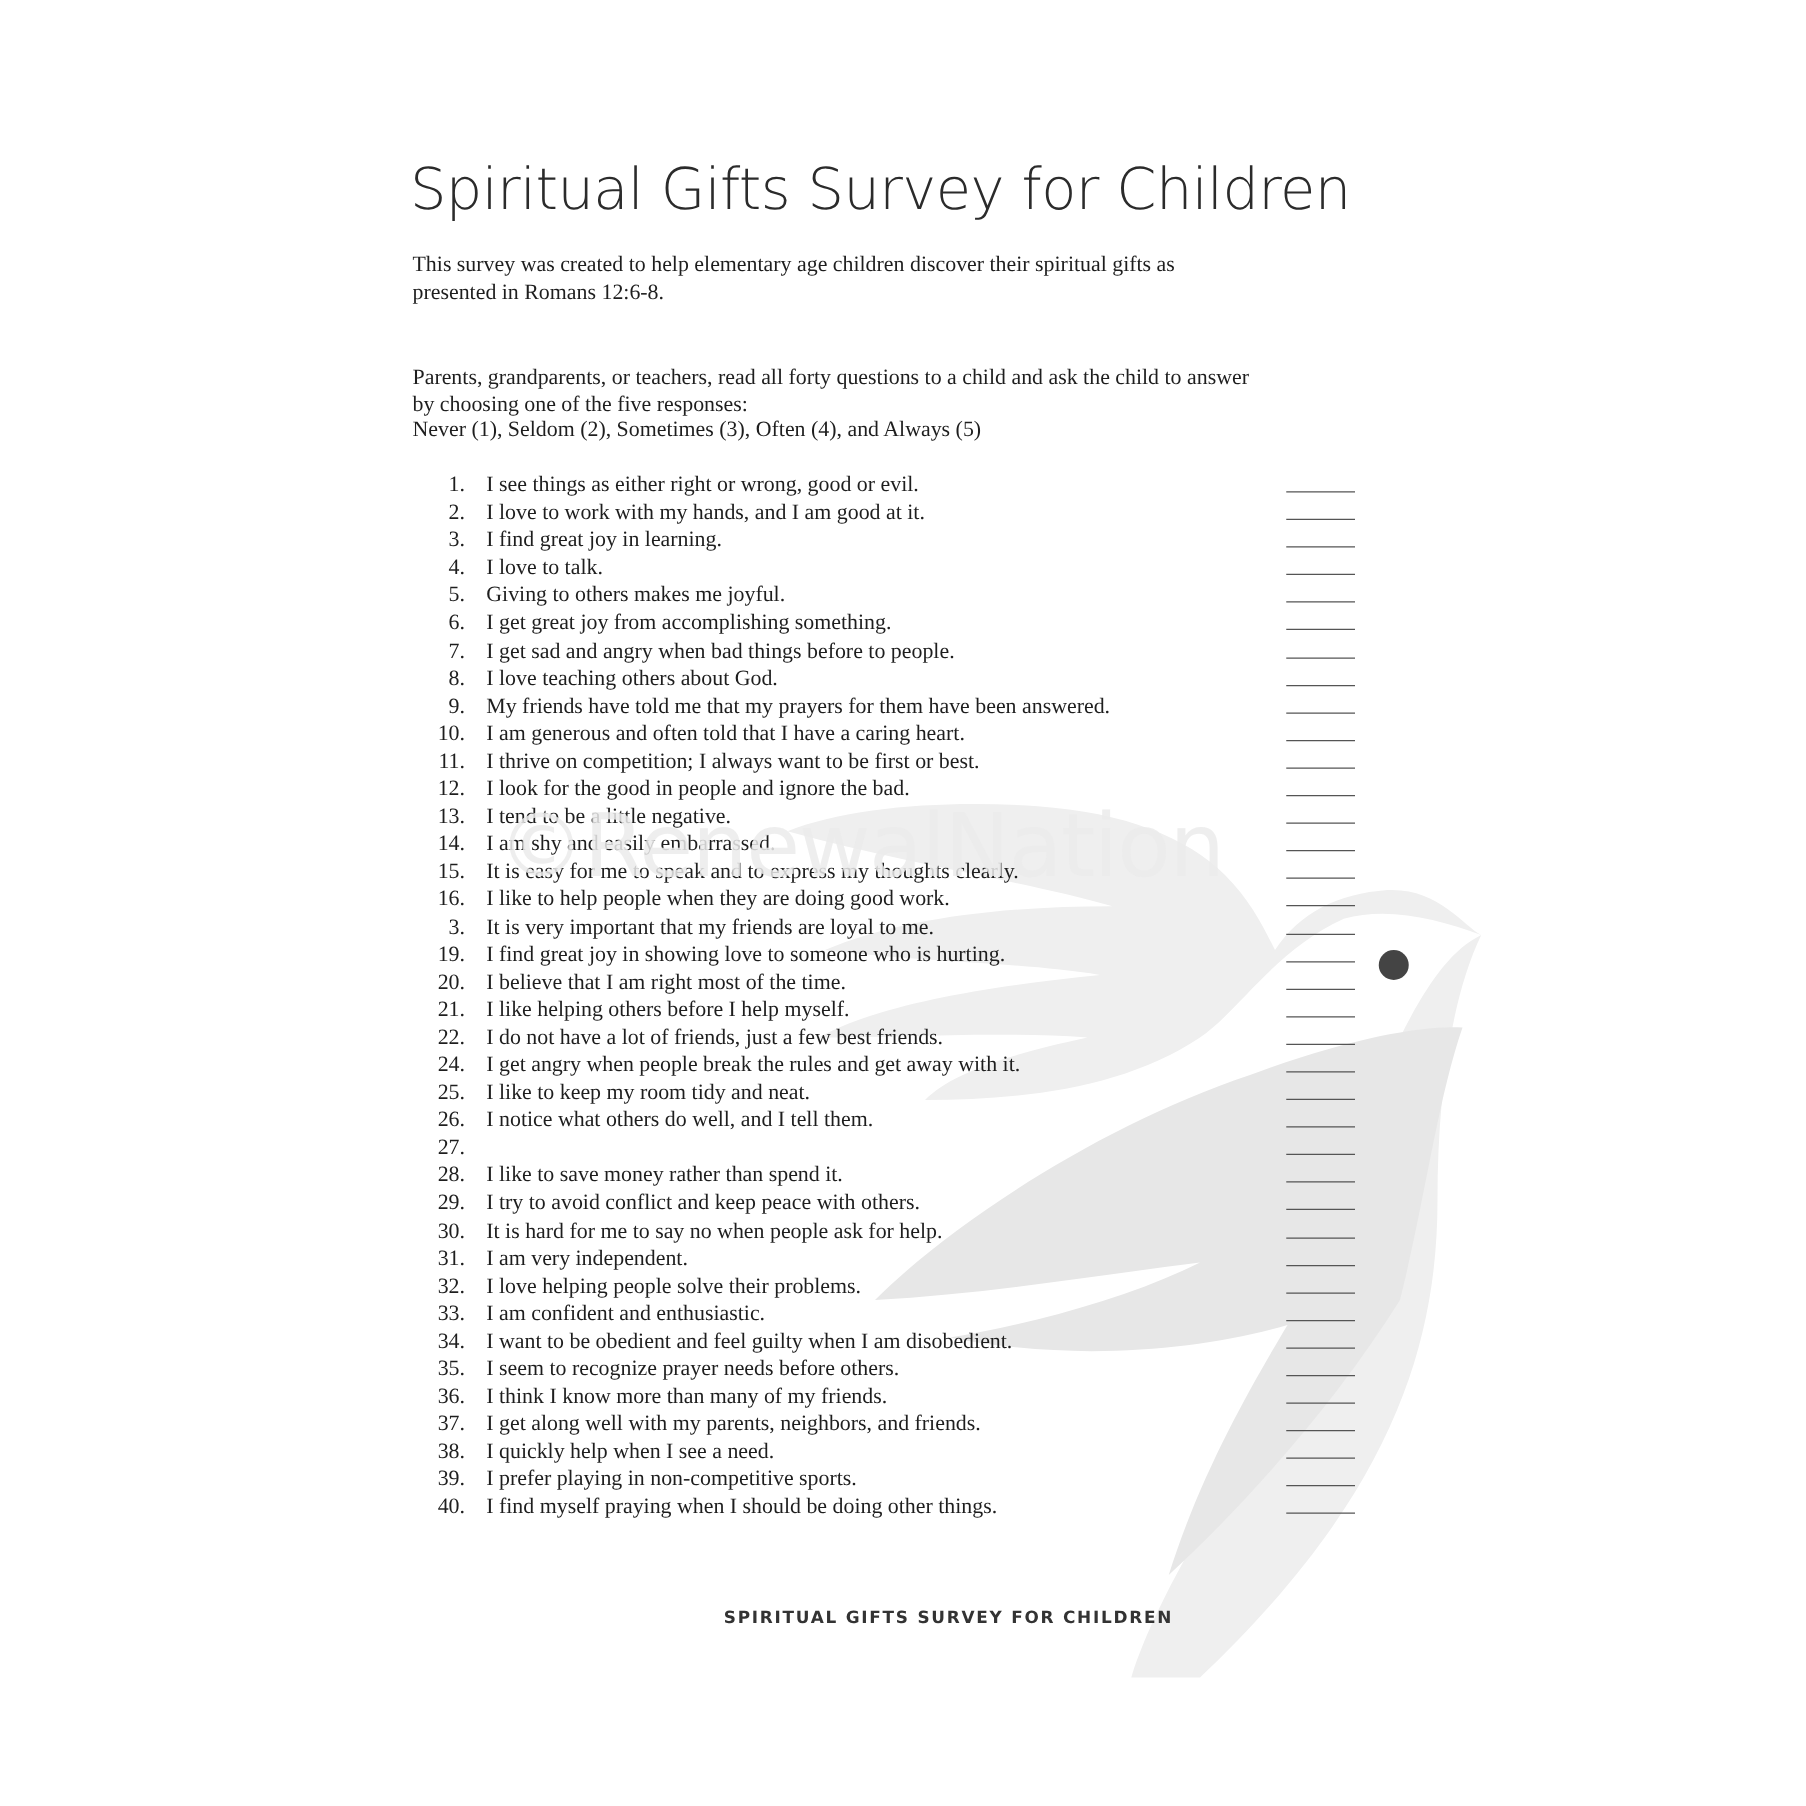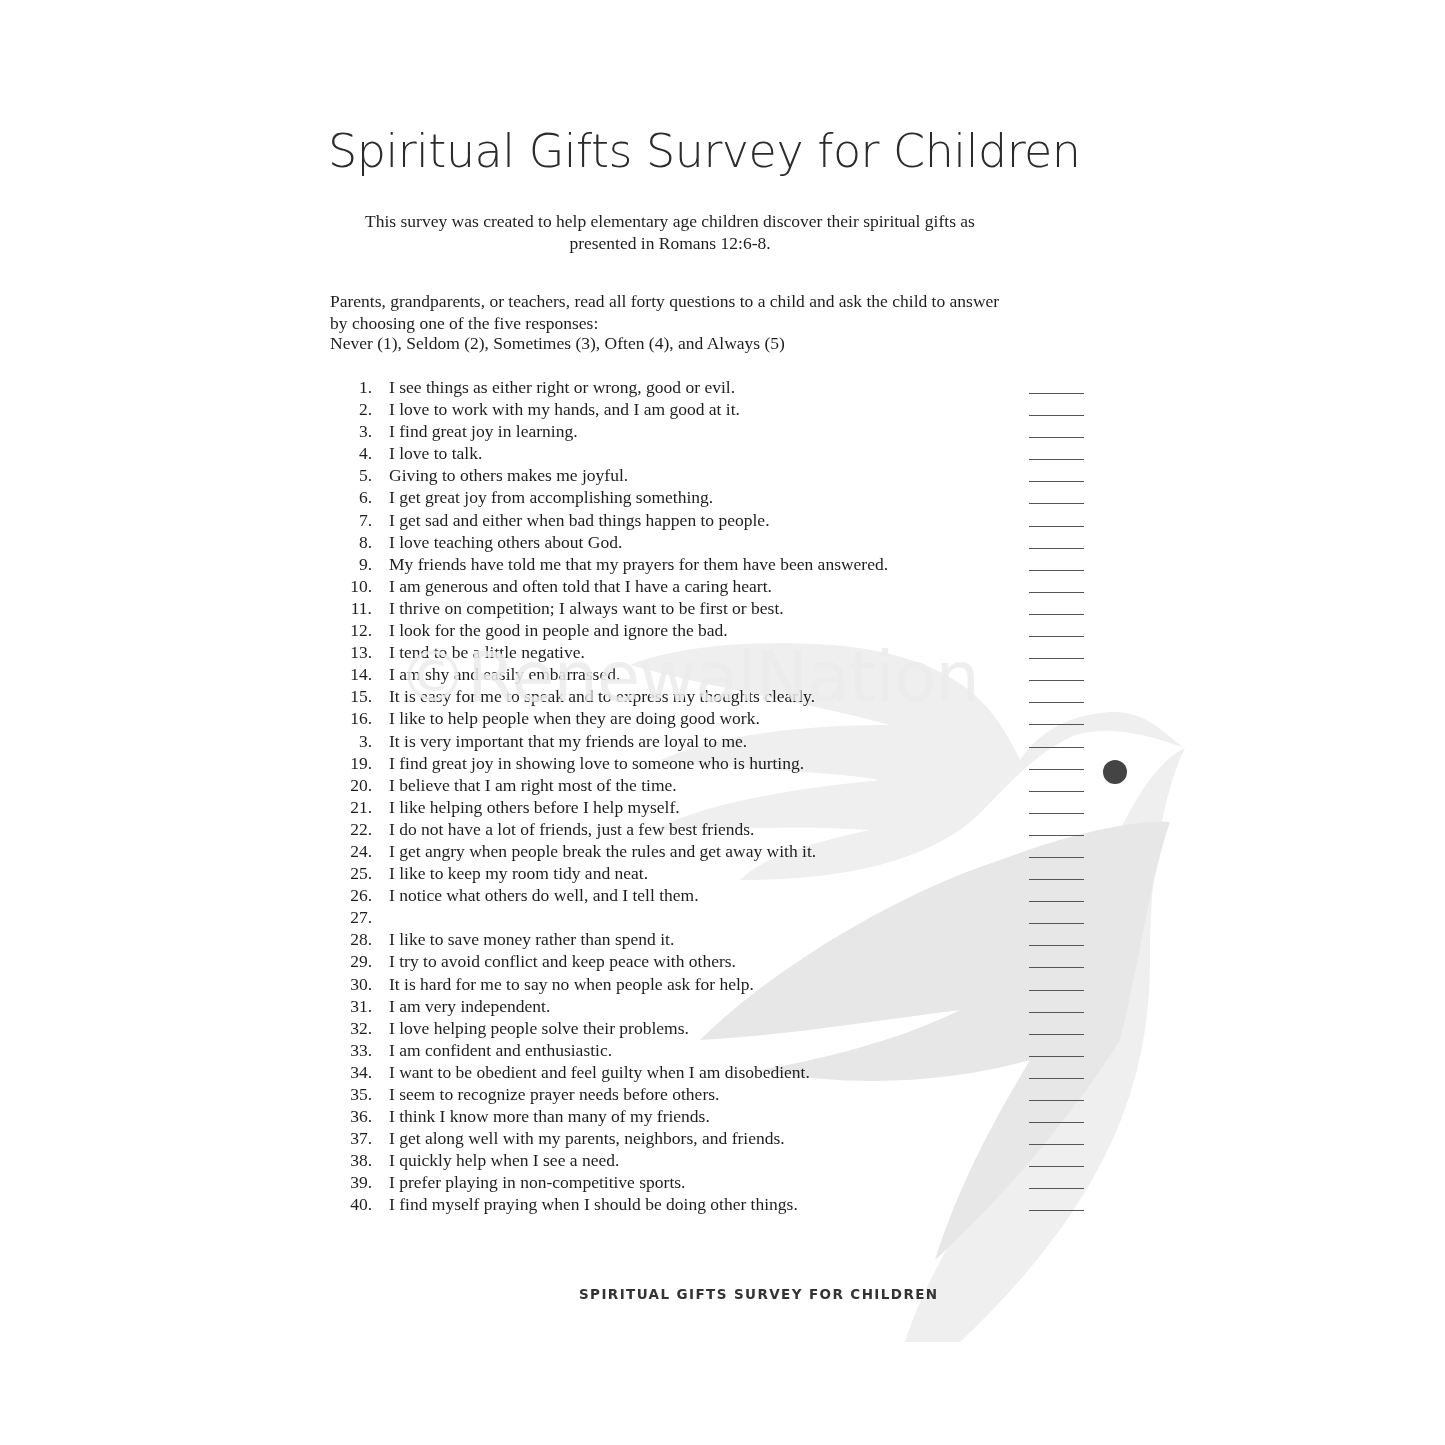"This survey was created to" .p1 { text-align: center -> none; top: 210px -> 200px }
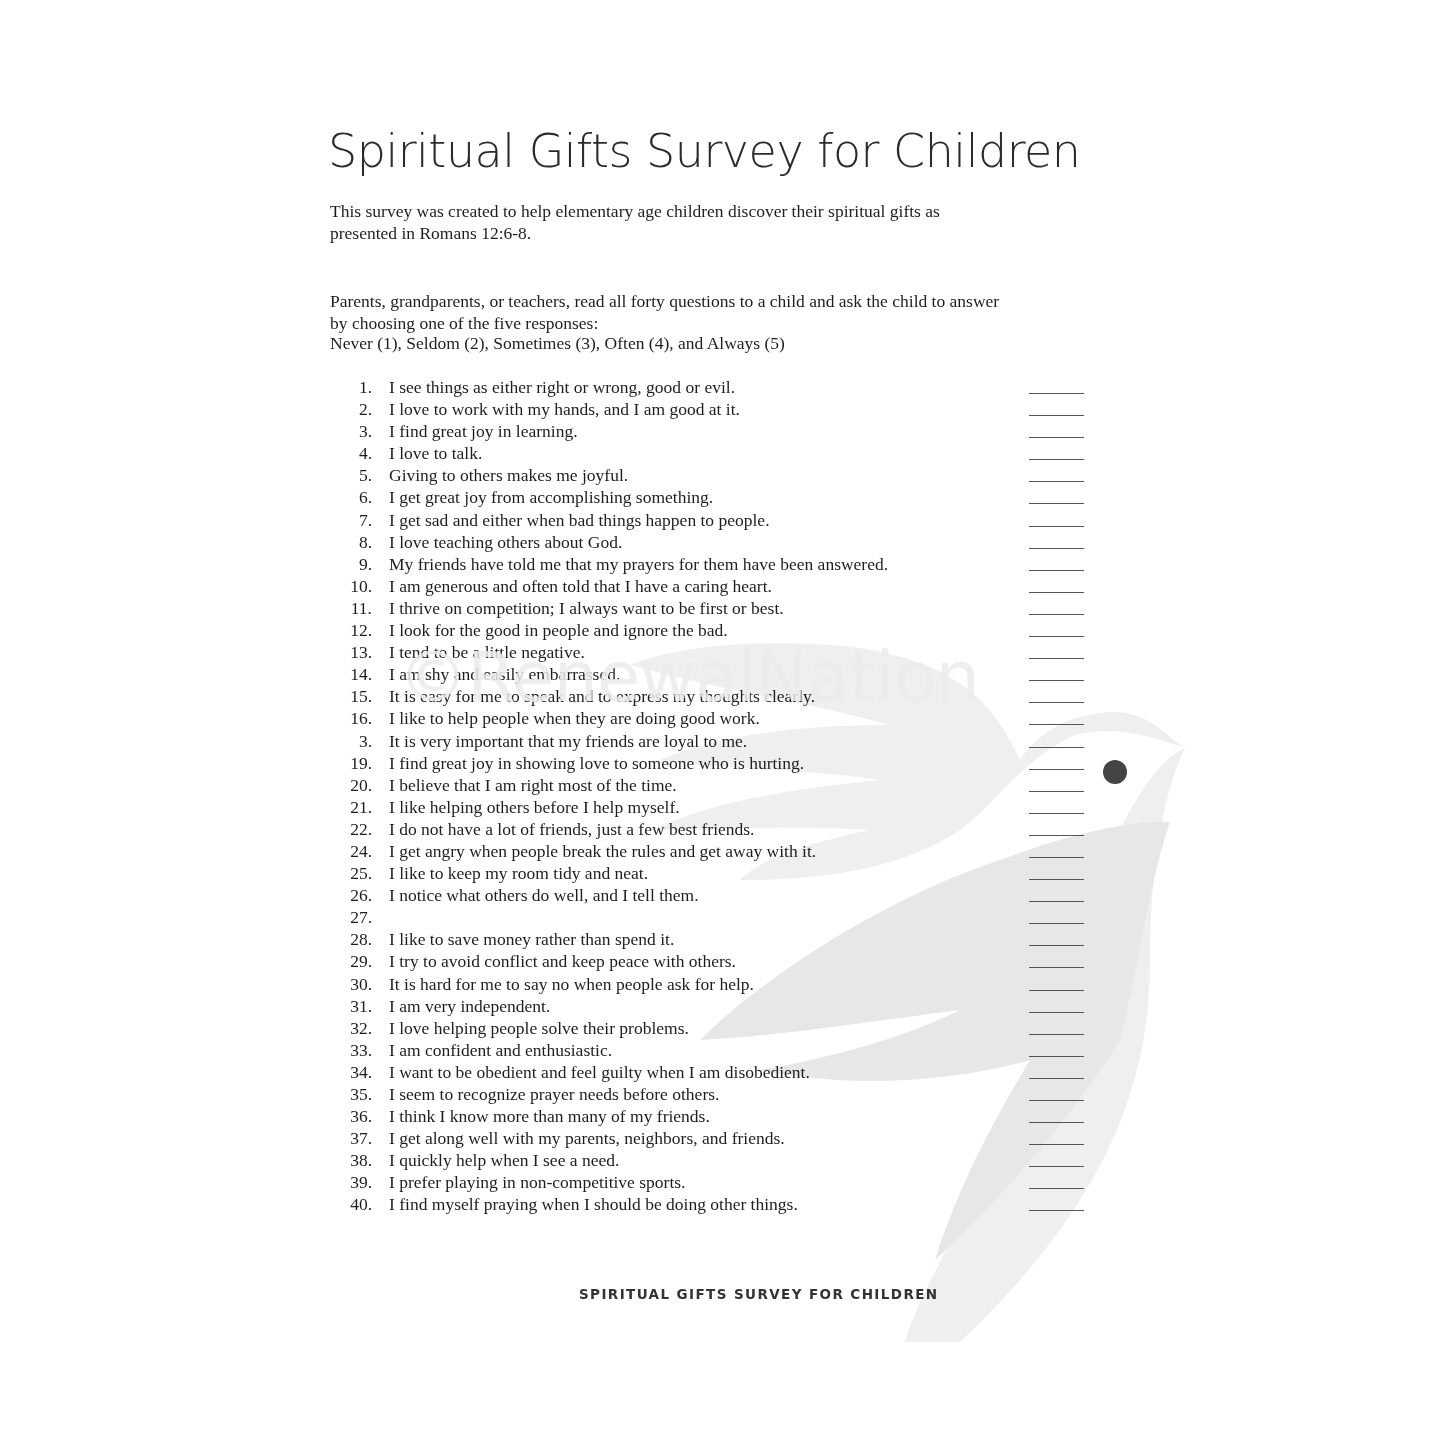"I get sad and either" span.txt { text: either when bad things happen -> angry when bad things before }
